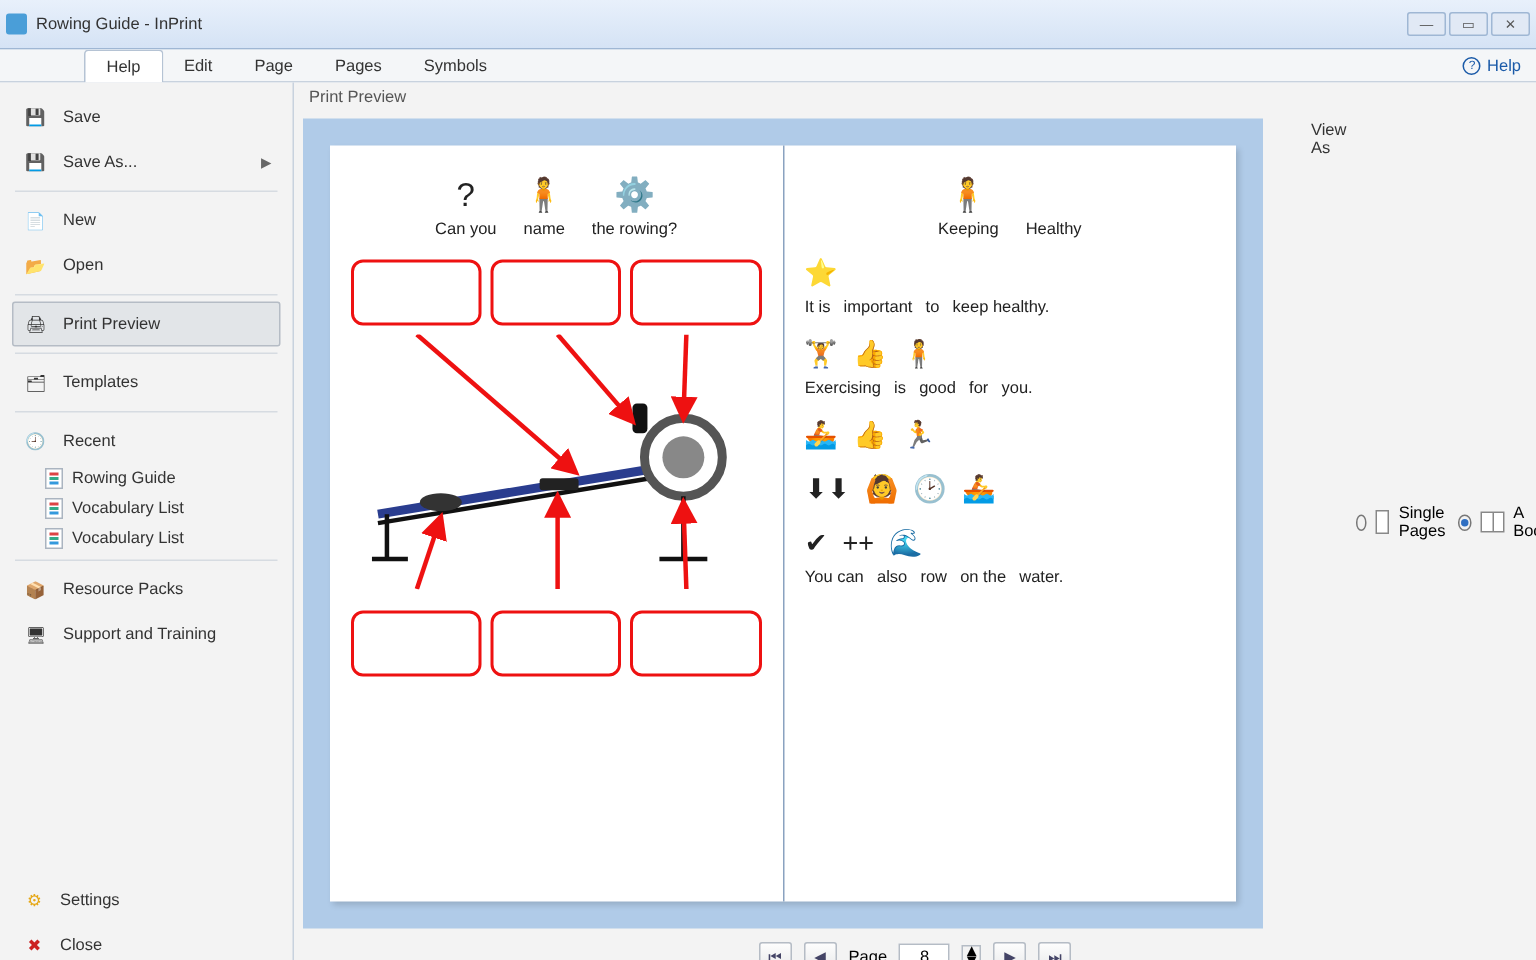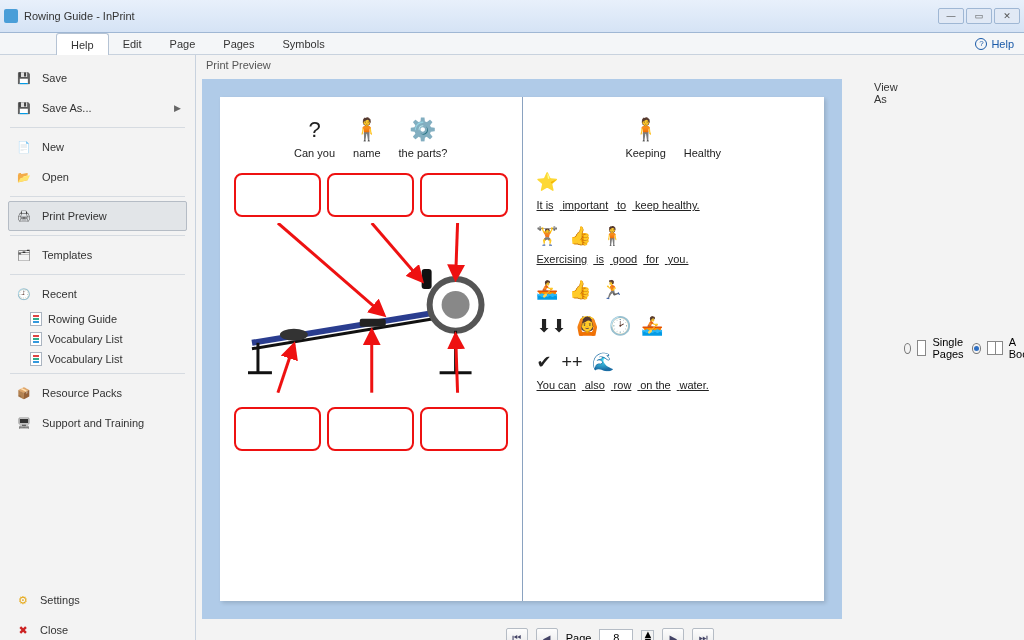"the parts?" span { text: parts -> rowing }
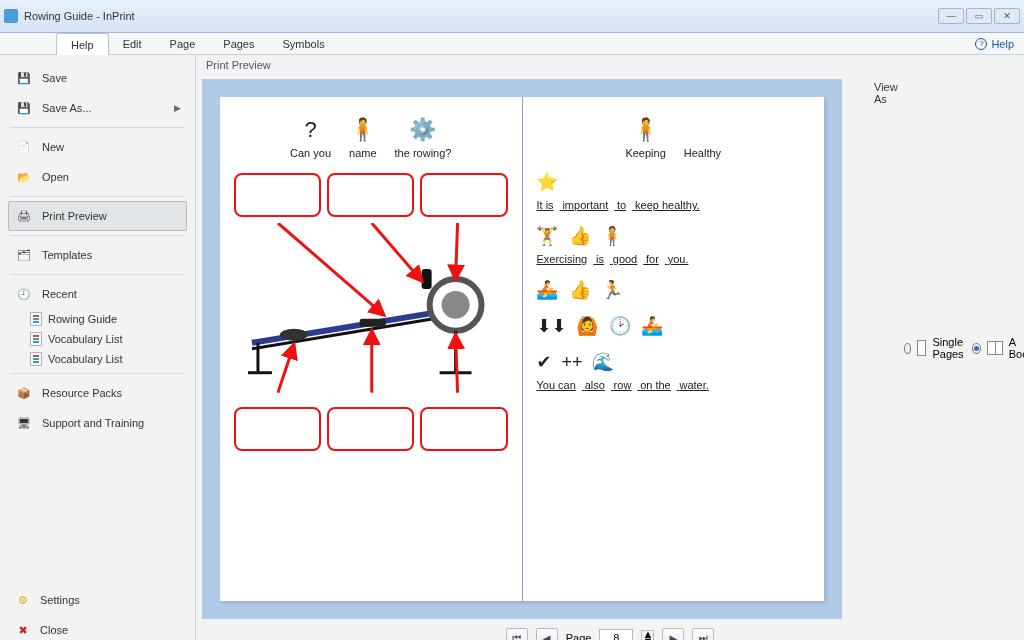"It is important to keep" .sent-line { text-decoration: underline -> none }
